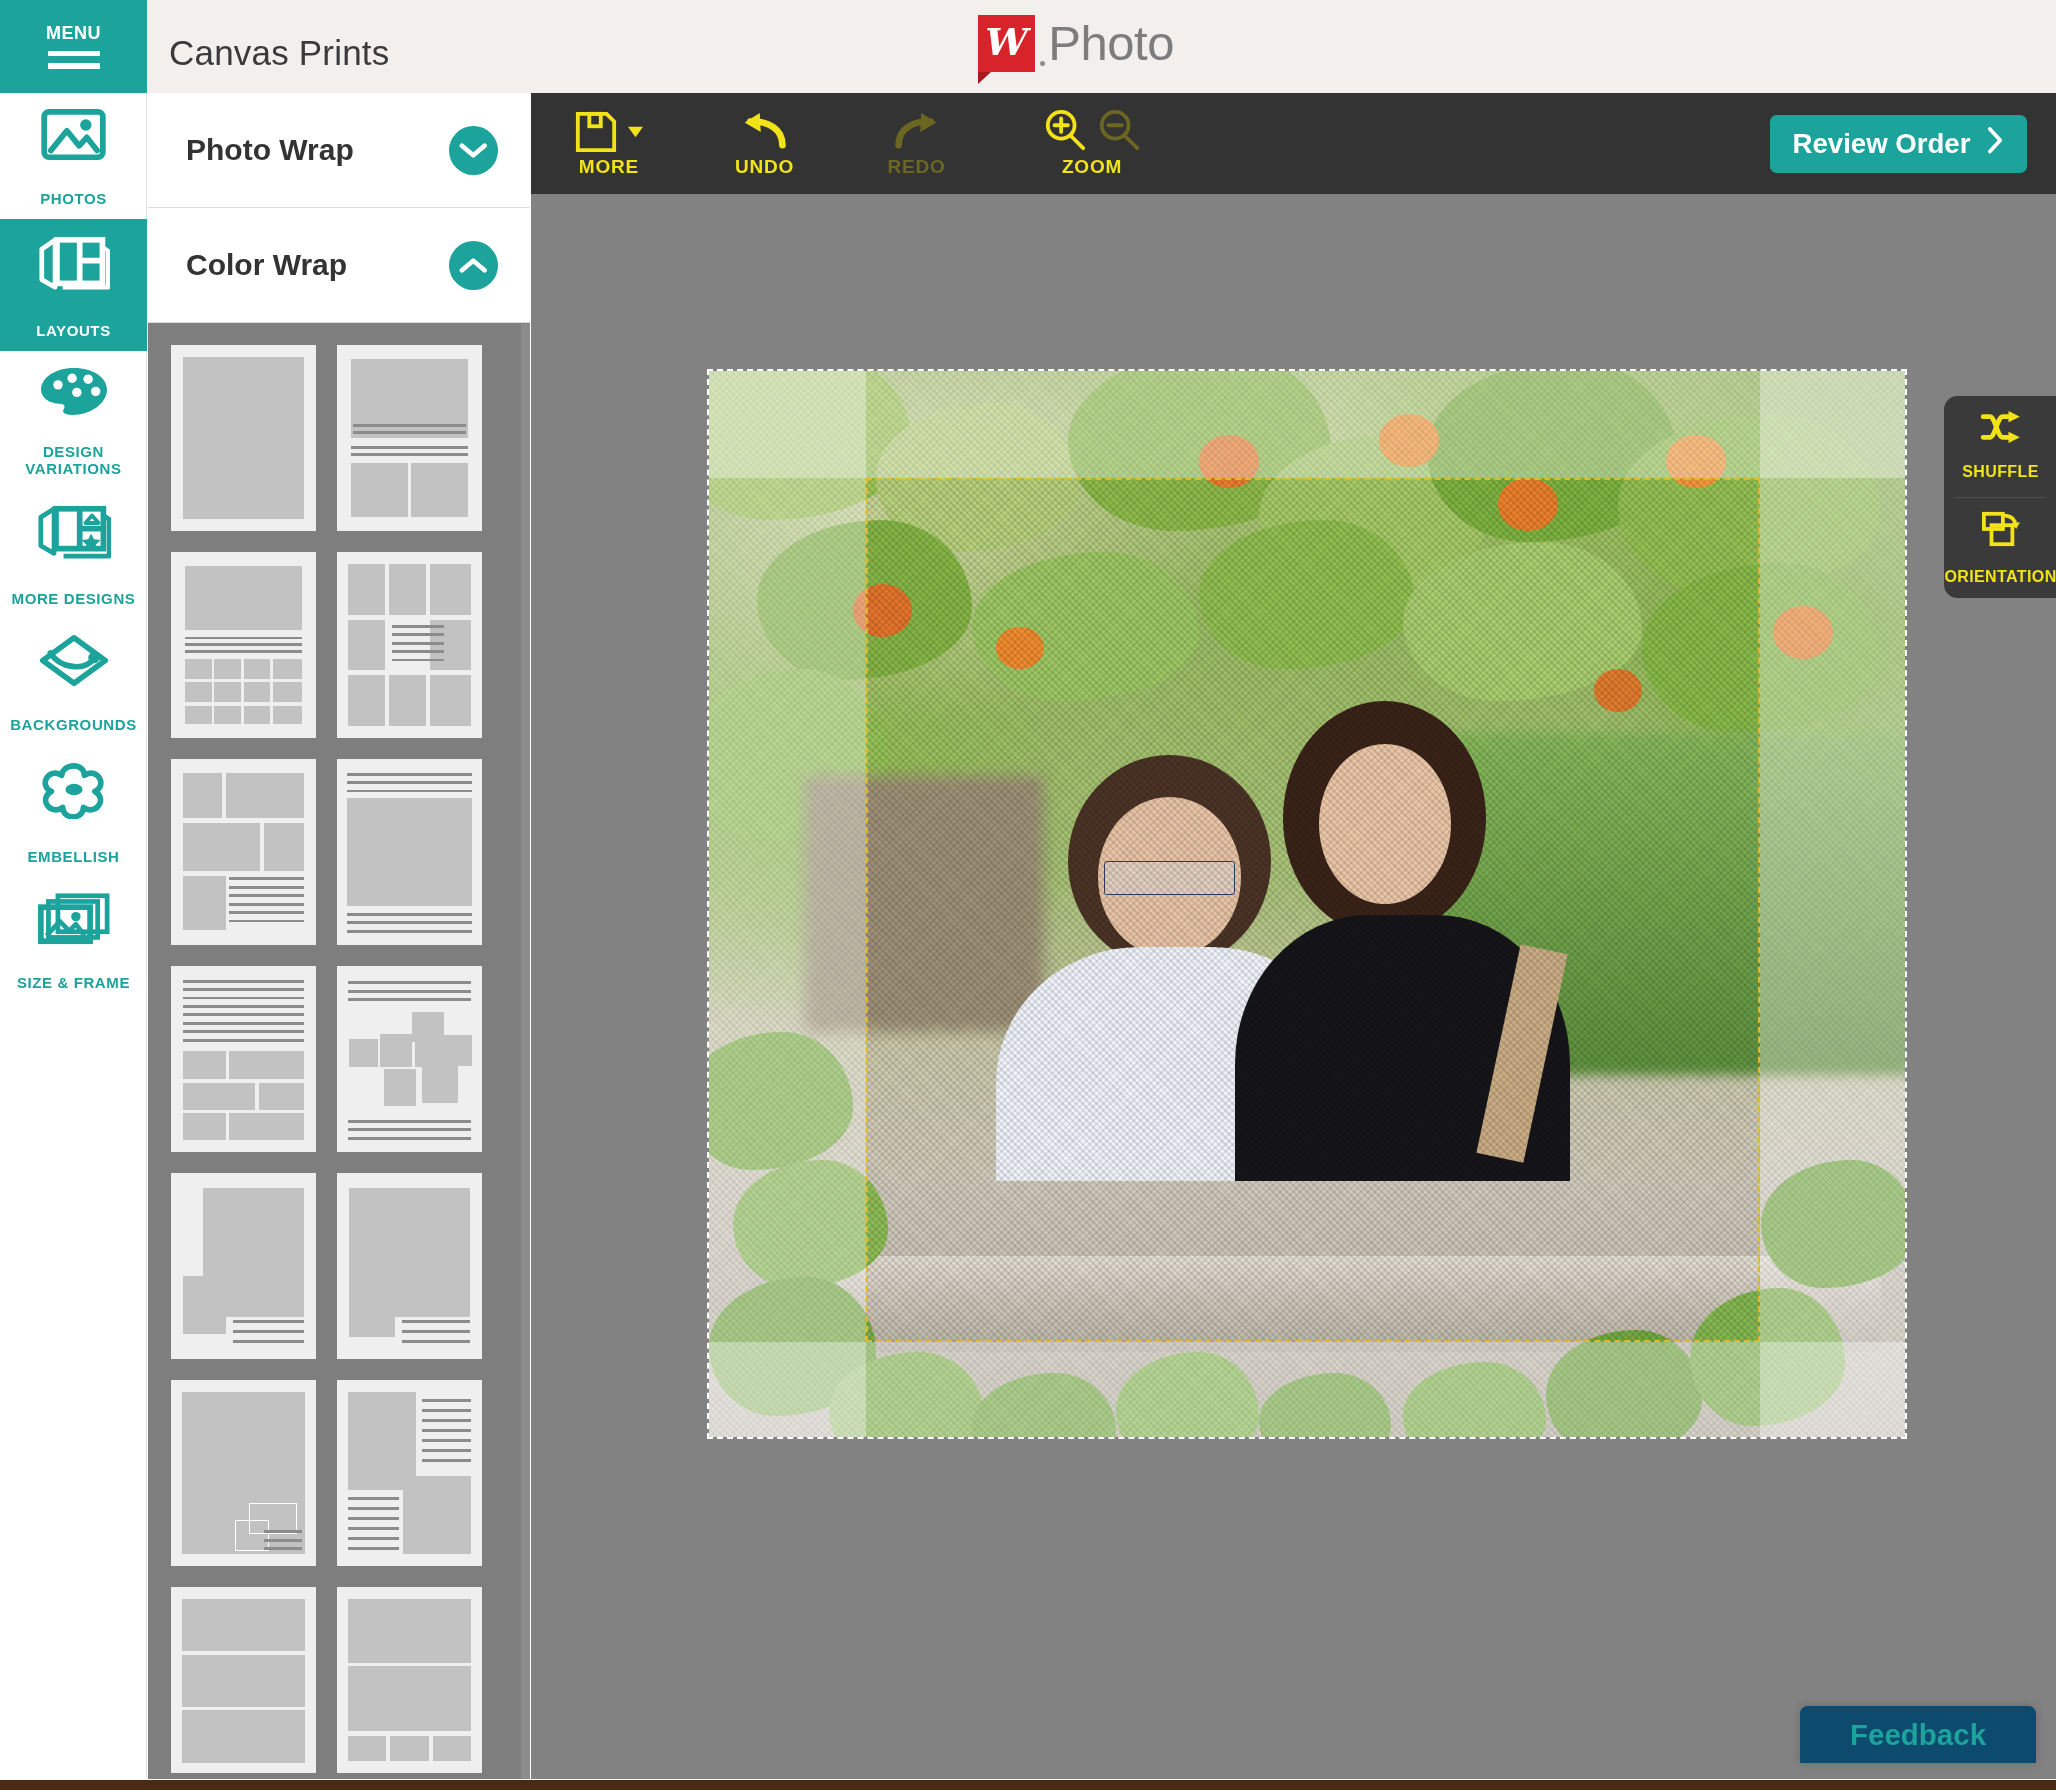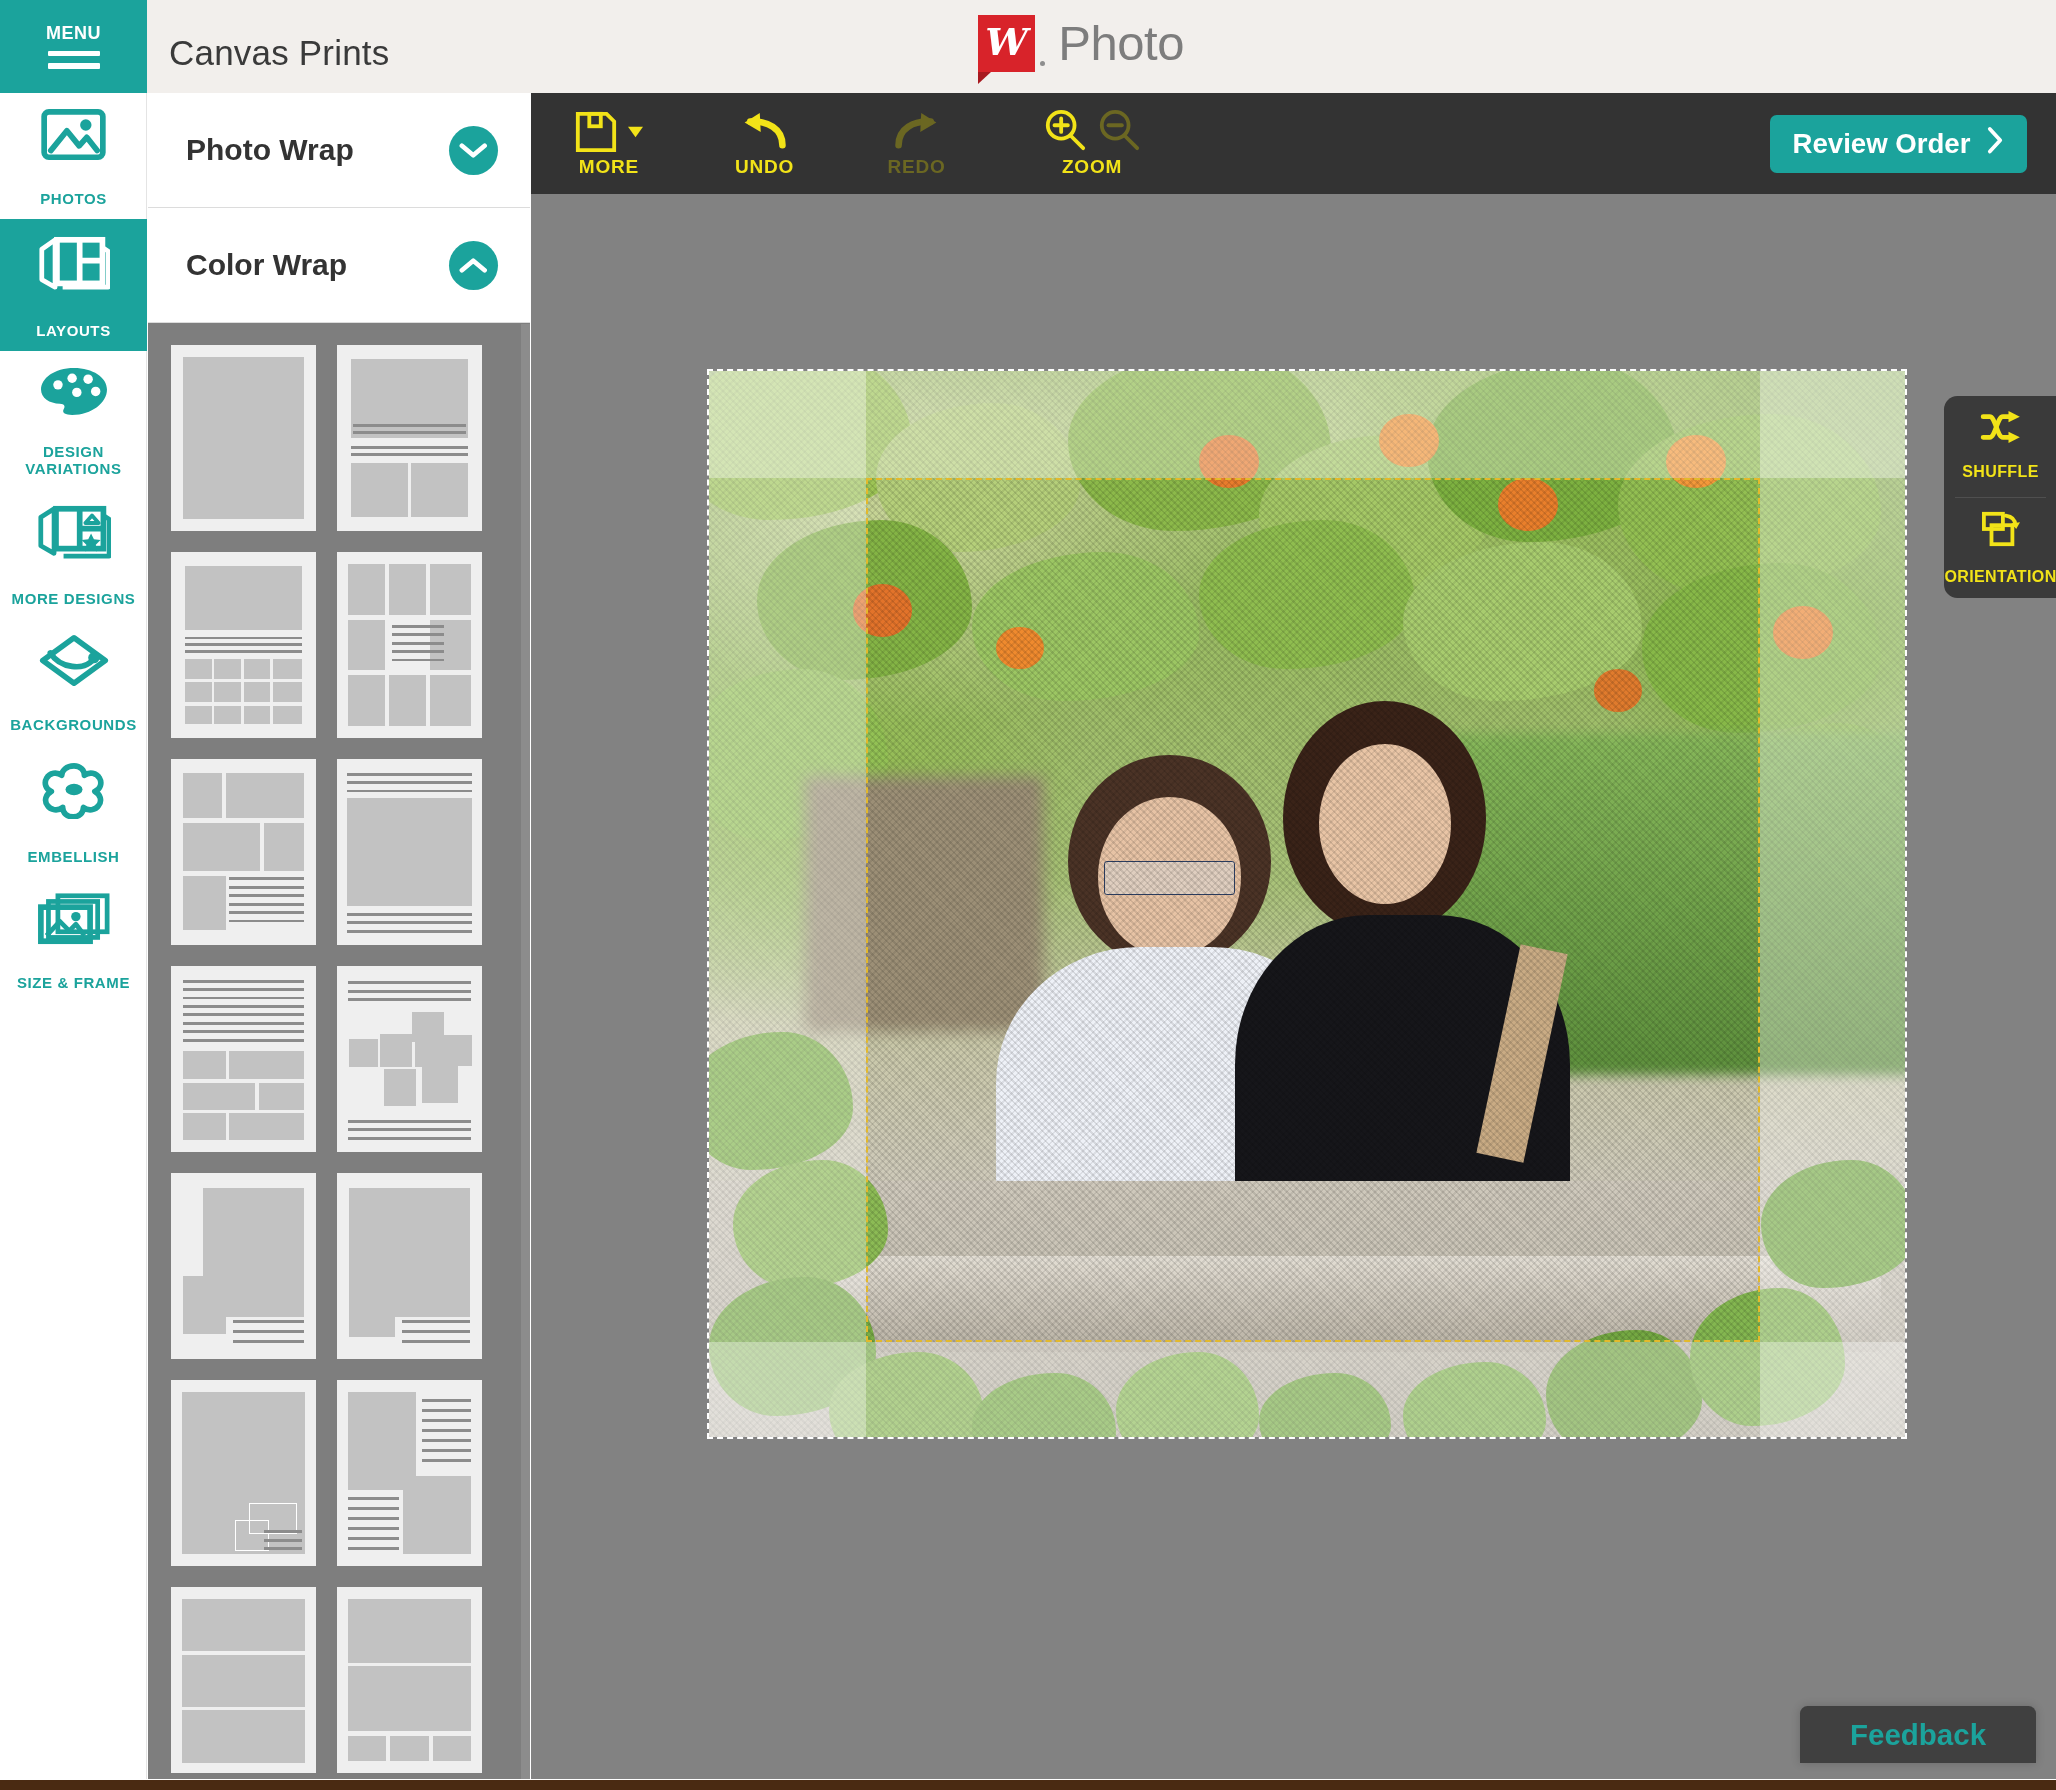"Photo" .brand .ptext { margin-left: 11px -> 1px }
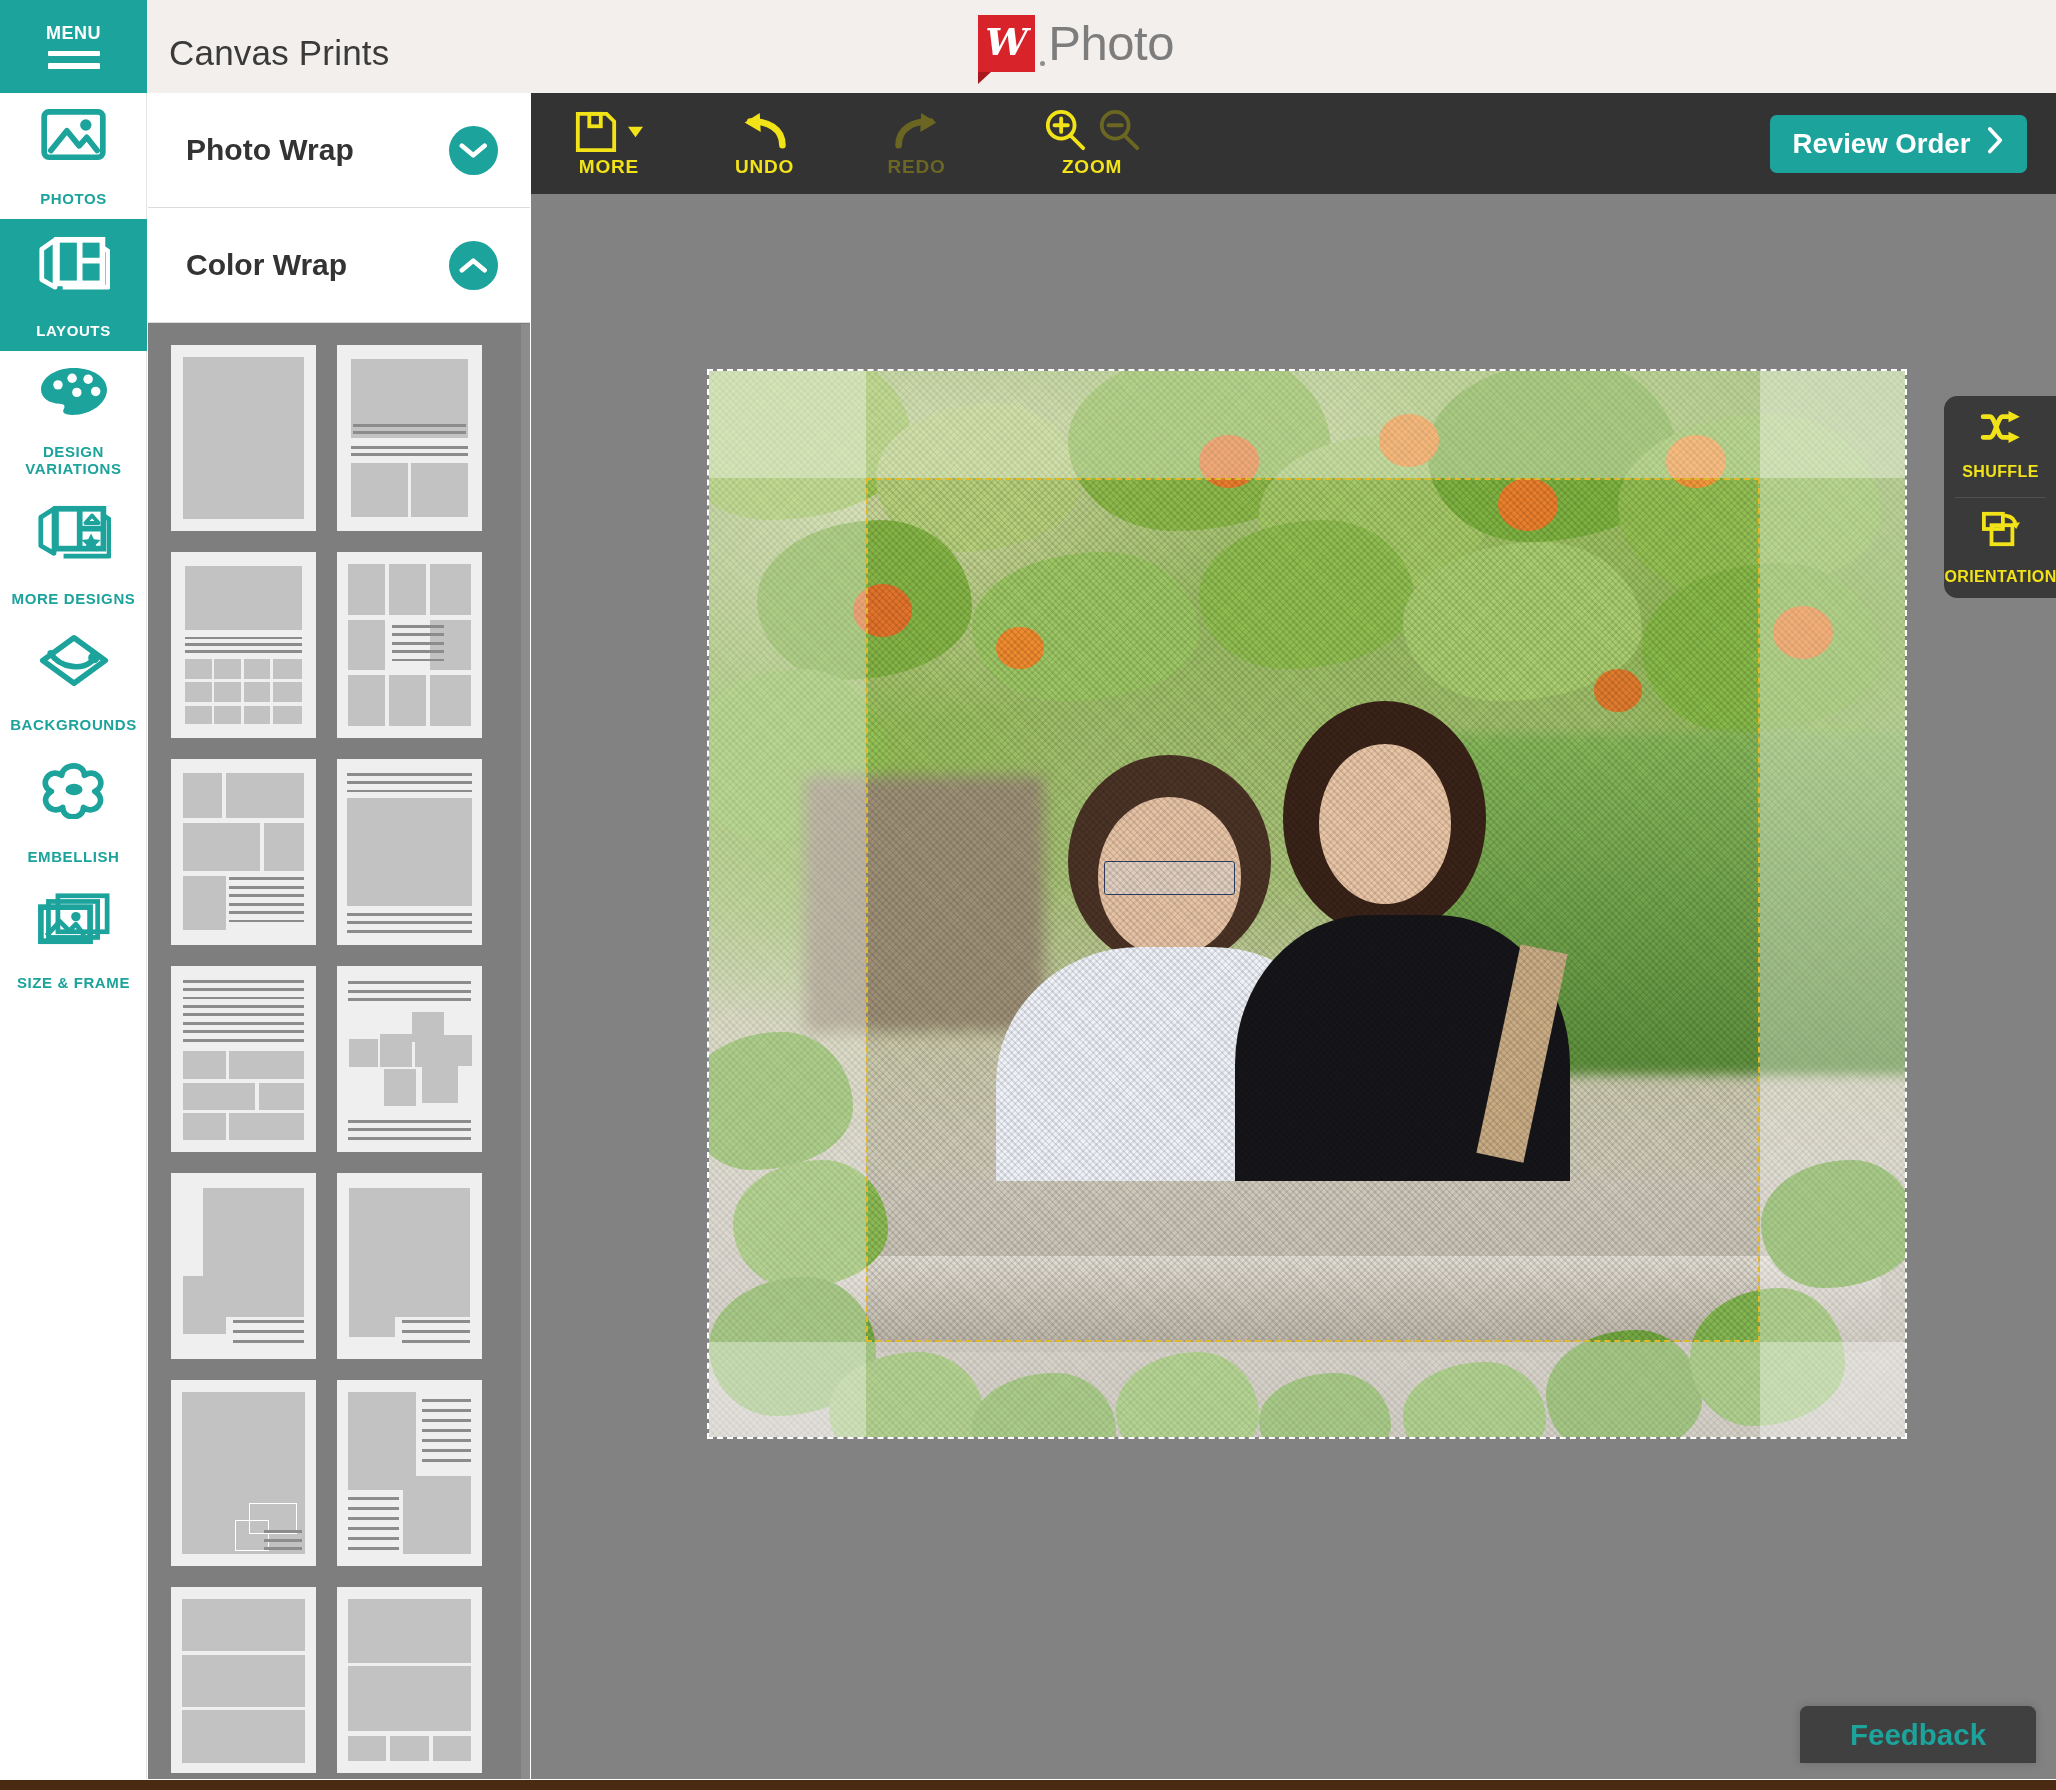"Feedback" .feedback { background: #404040 -> #0c4a6e }
